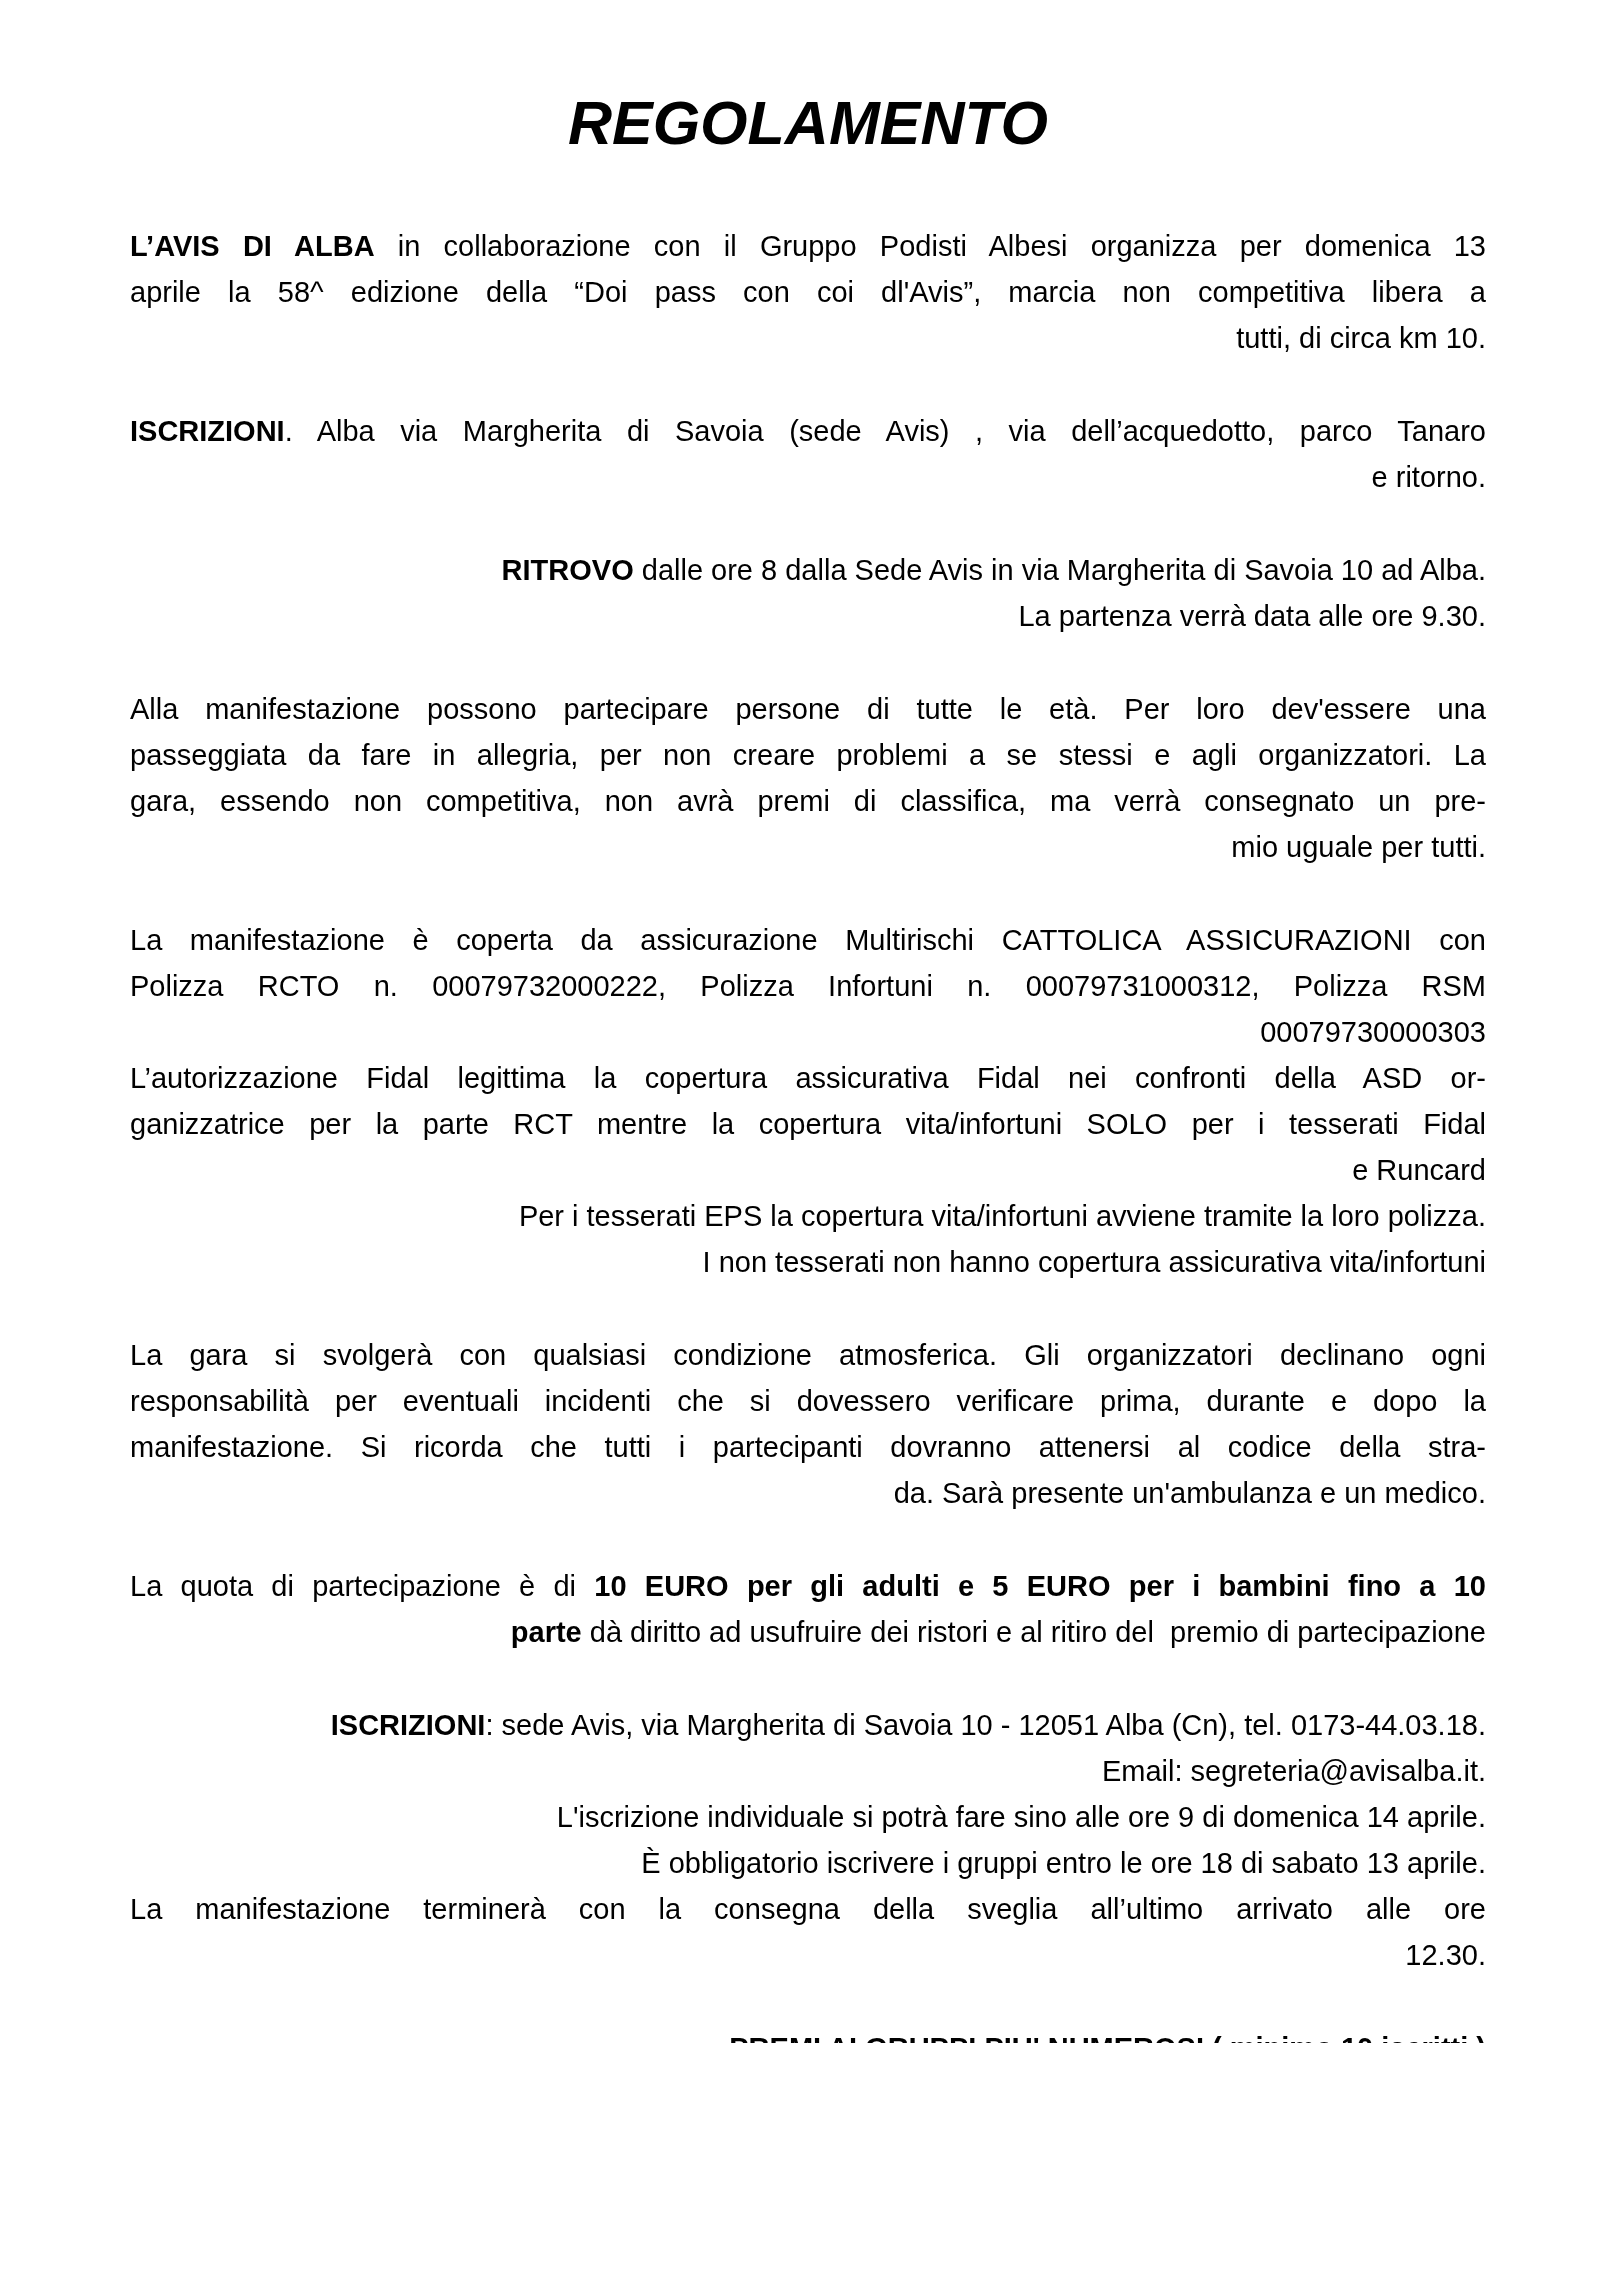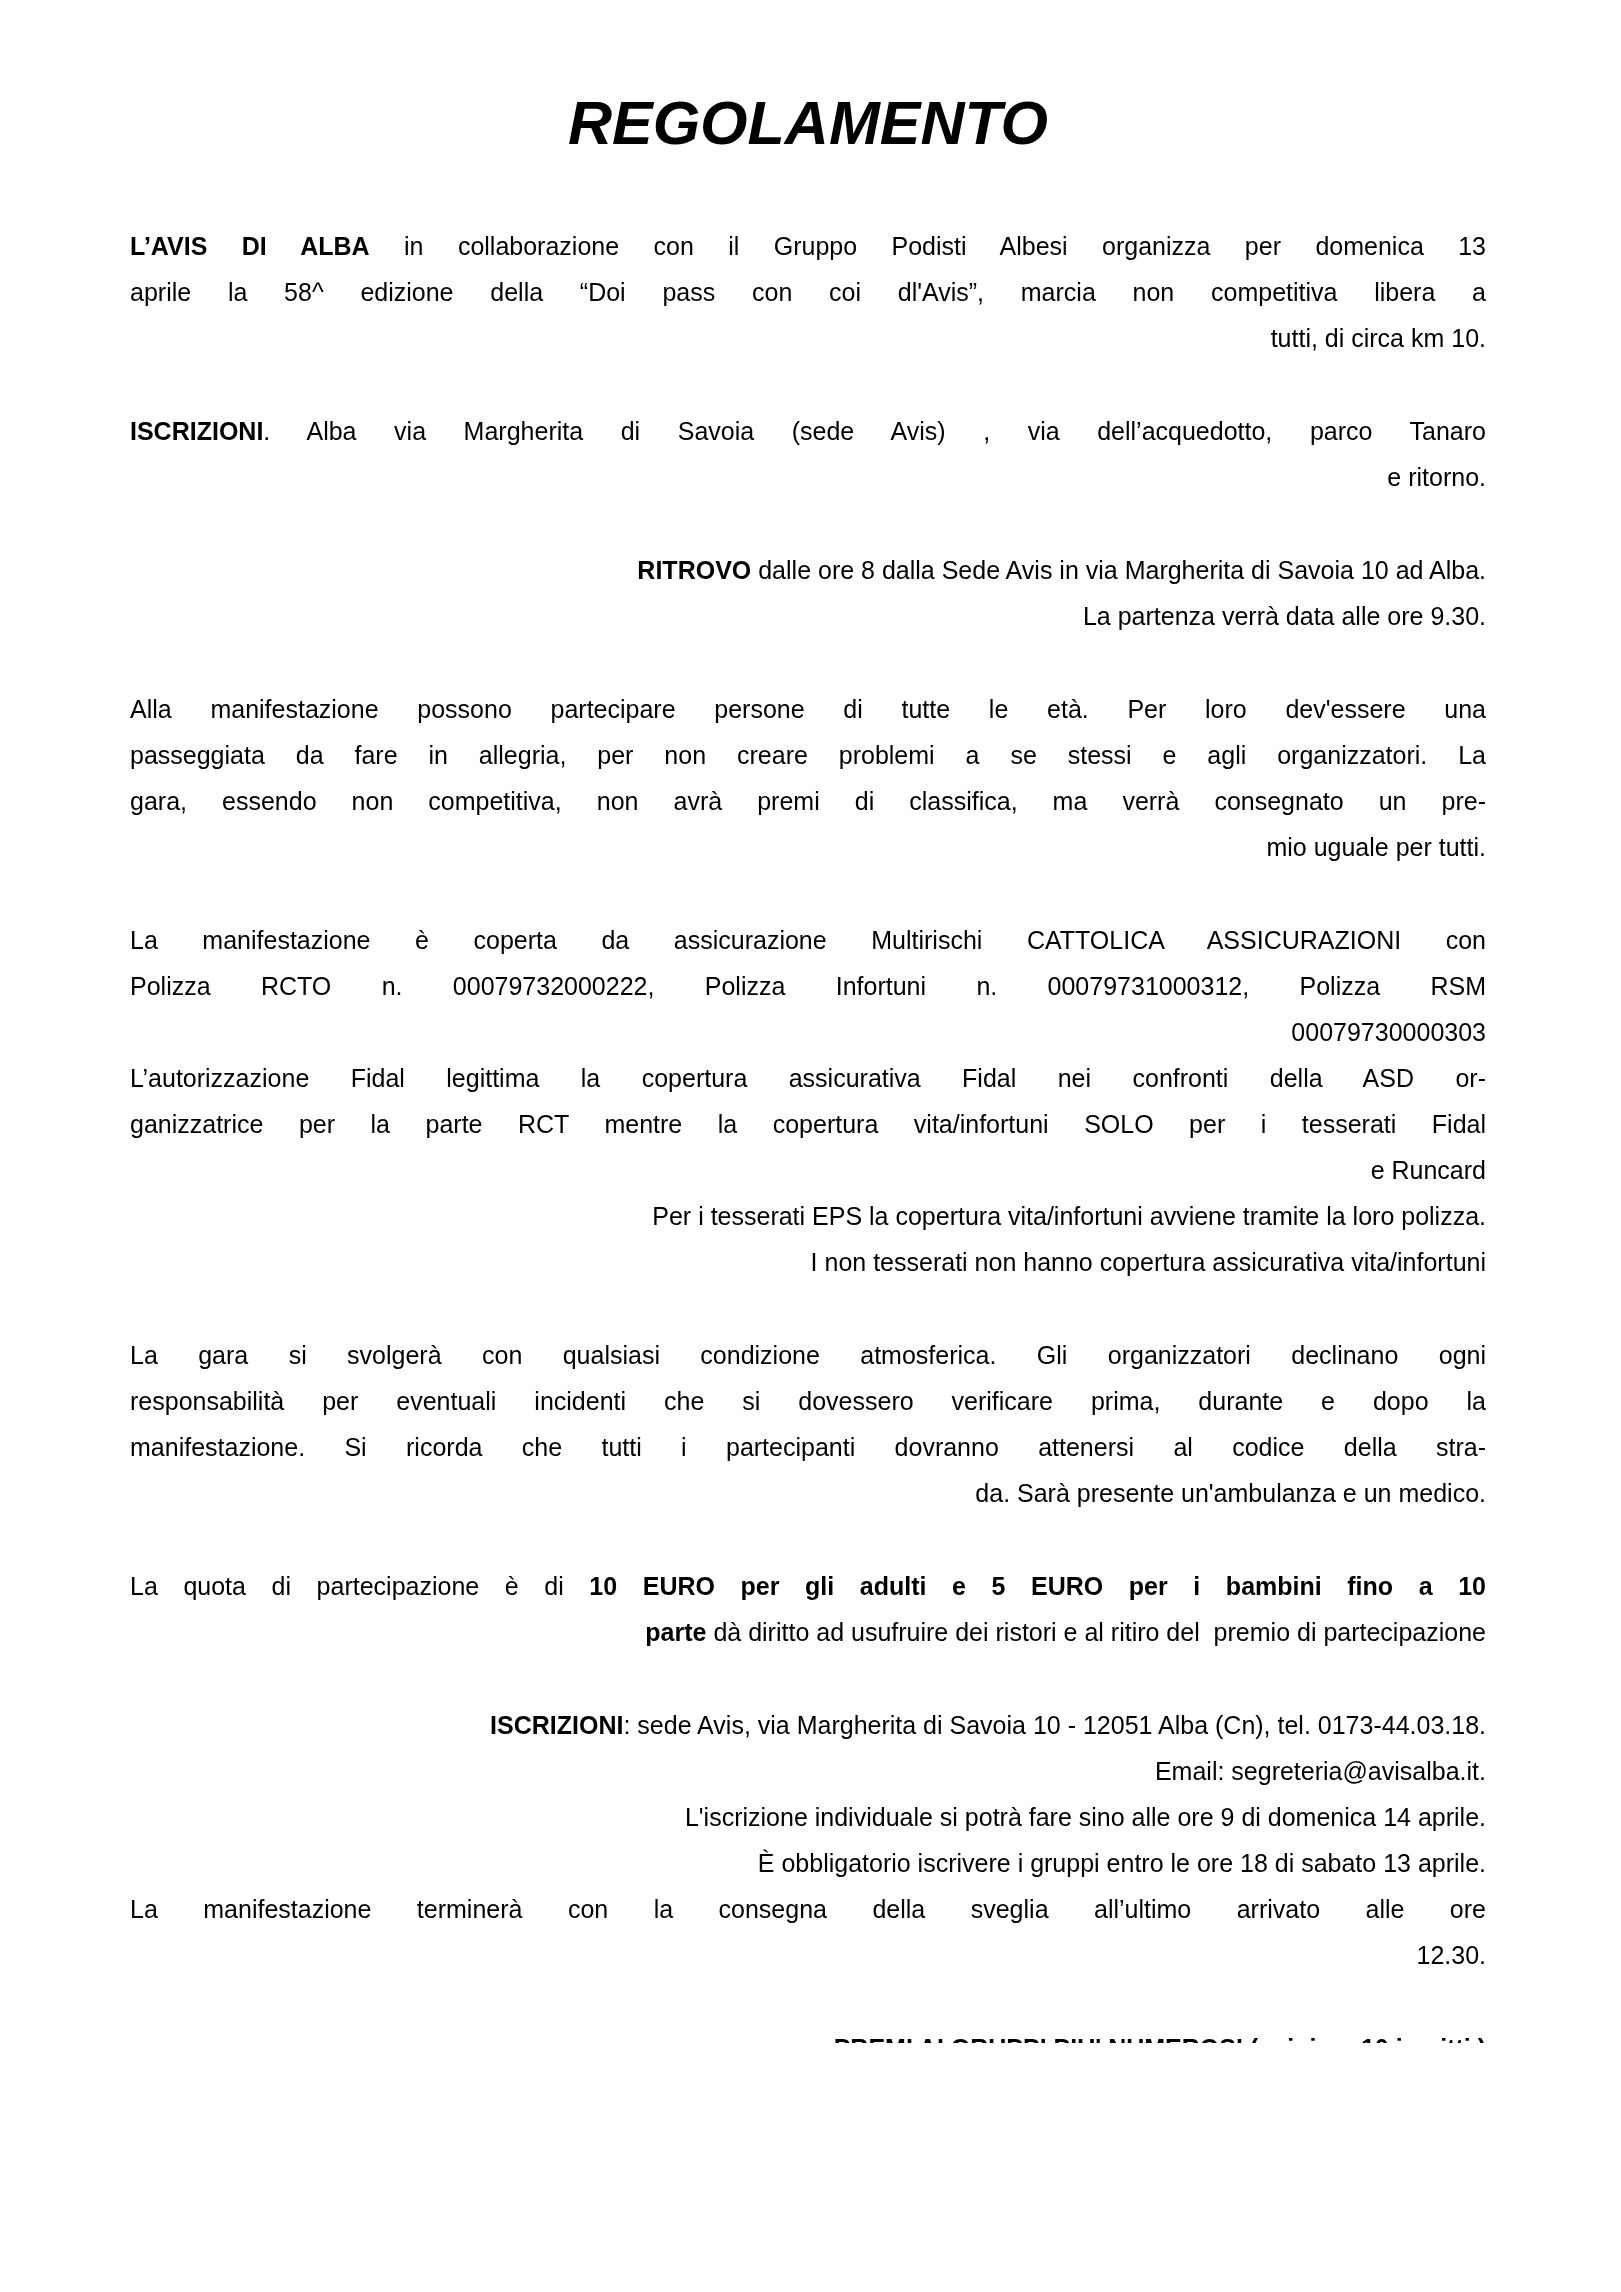"L’AVIS DI ALBA in collaborazione" .para { font-size: 25px -> 29px }
